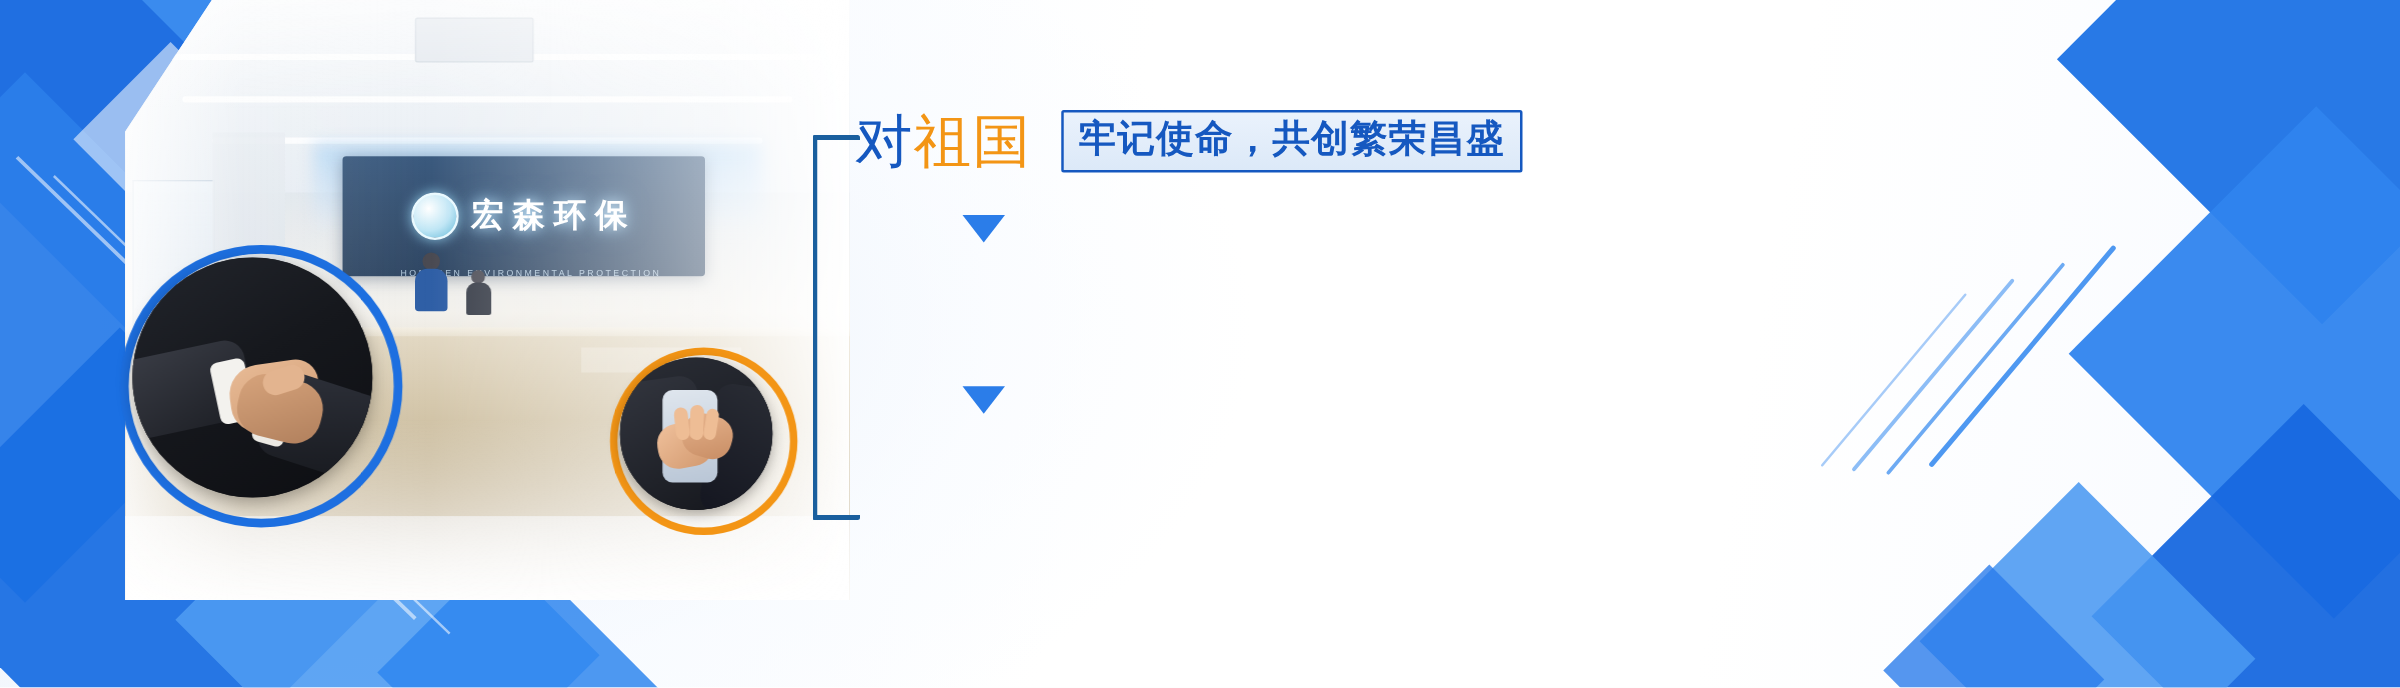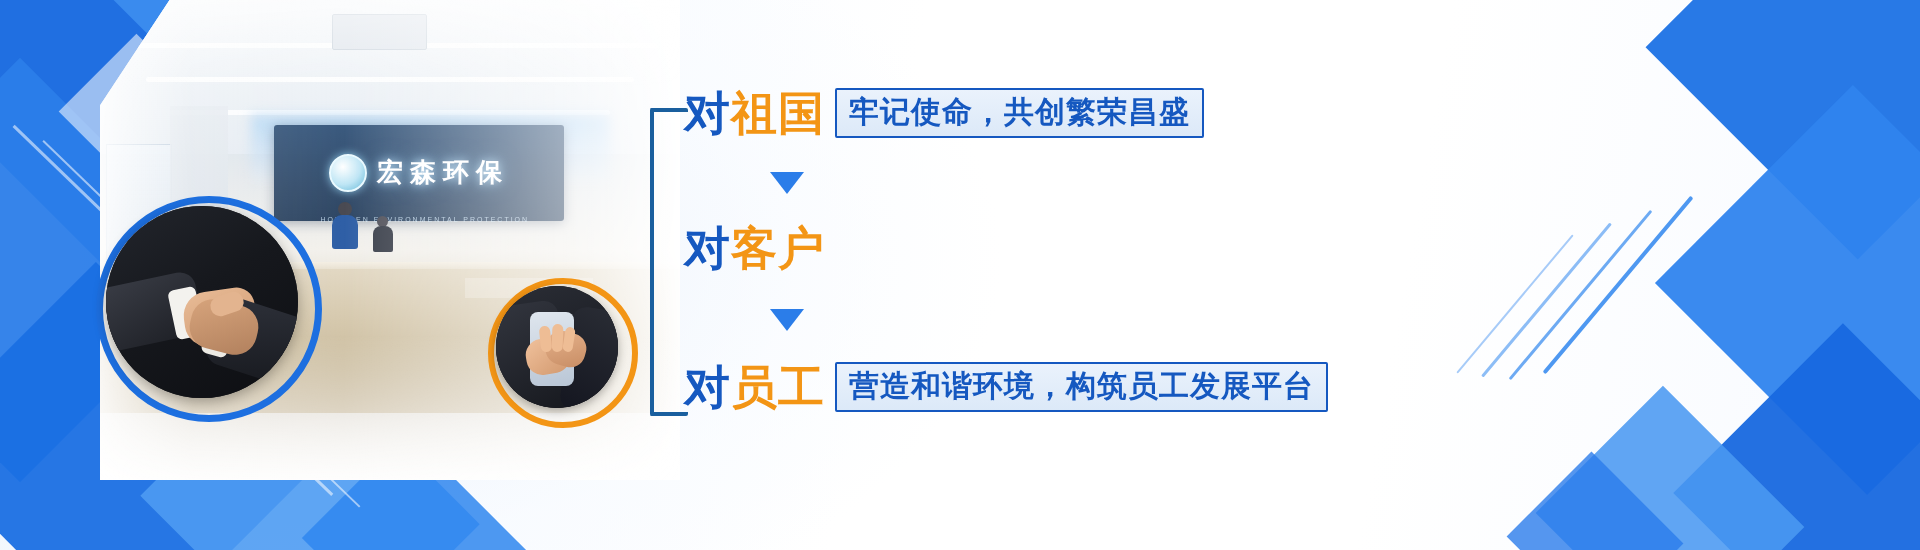"对祖国" .kw { font-weight: 700 -> 400 }
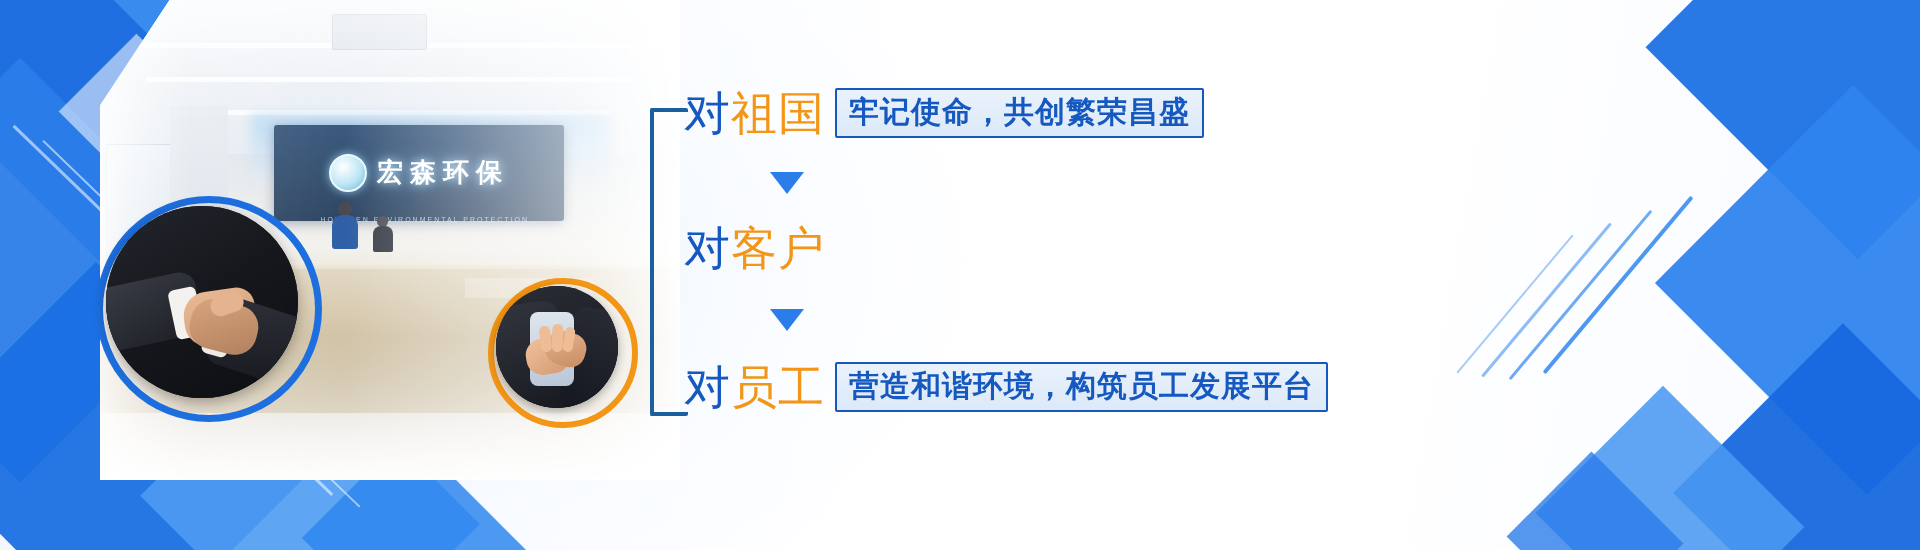"牢记使命，共创繁荣昌盛" .pill { margin-left: 10px -> 24px }
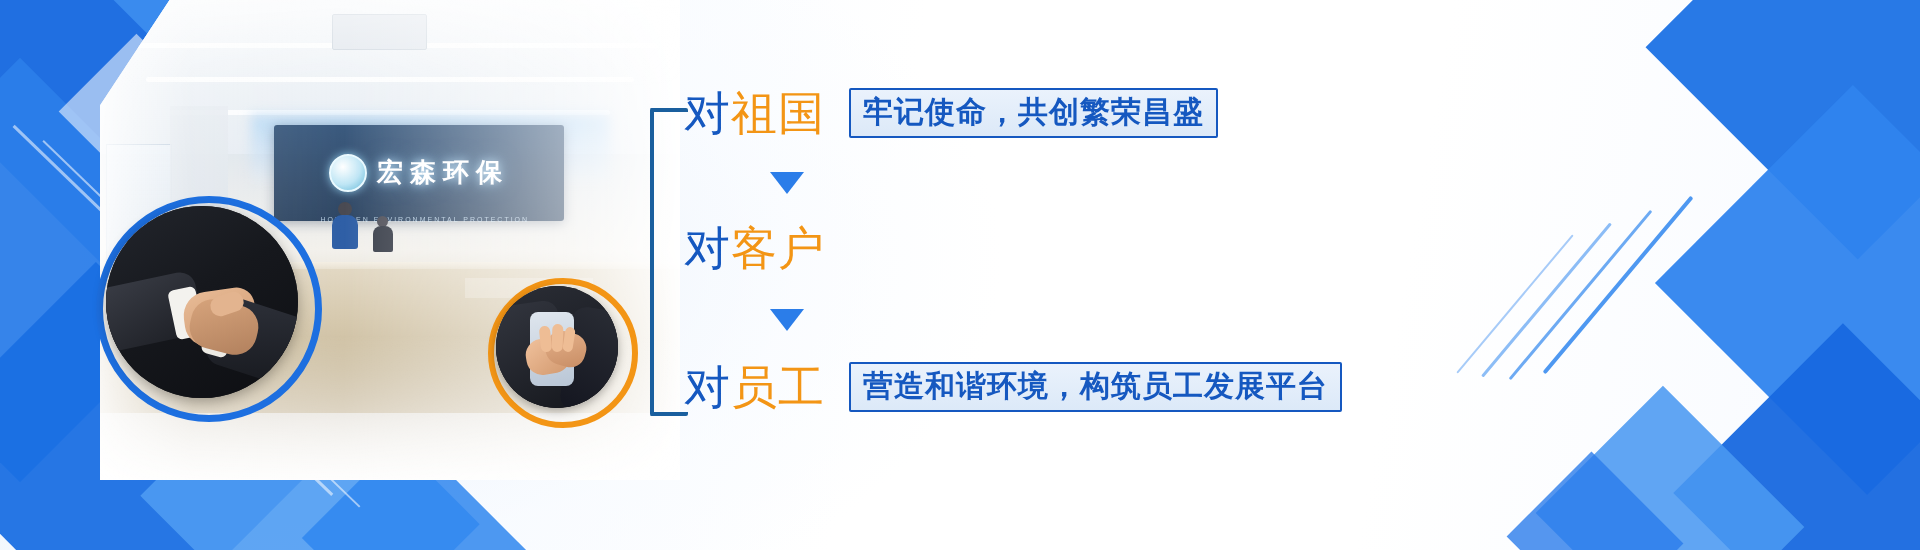"对客户" div.kw { html: <div><span>对</span><span>客户</span></div> -> none }
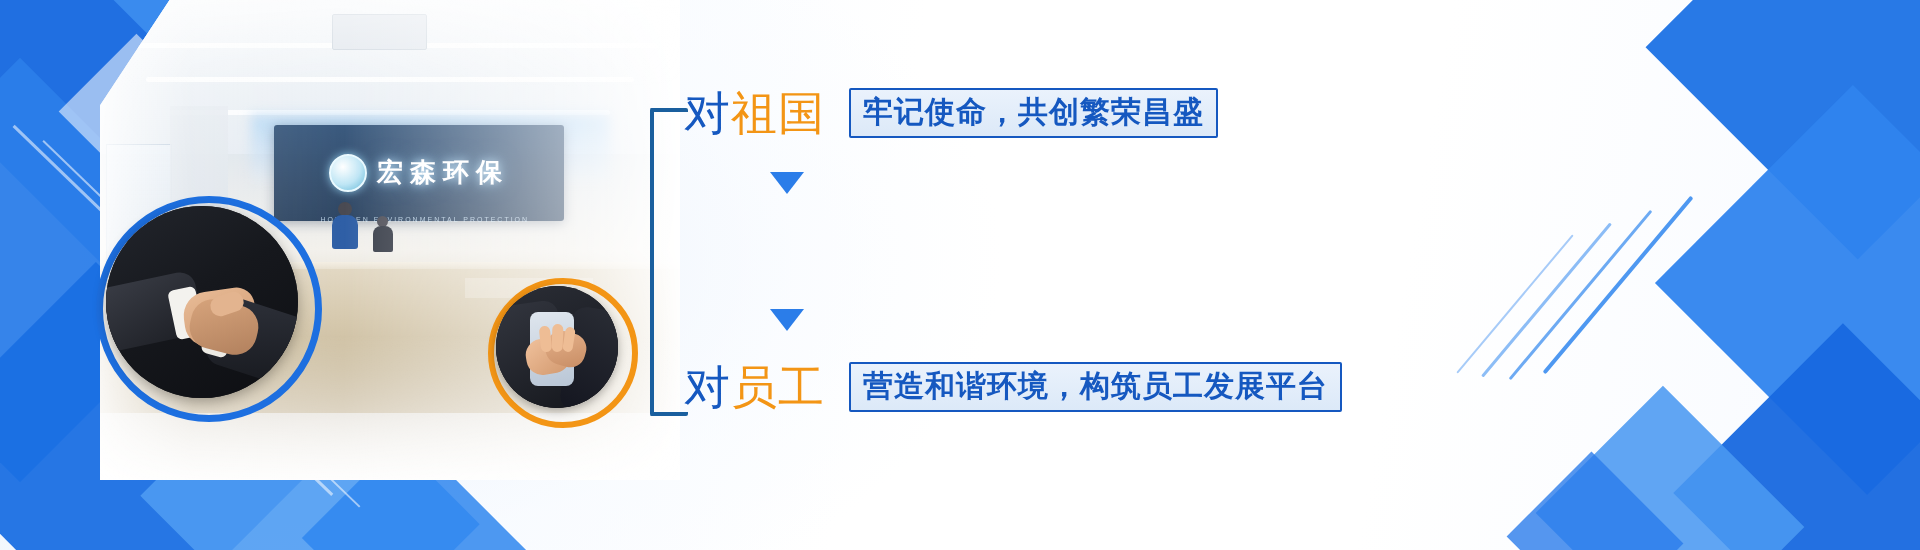"对员工" div.row { html: <div> <div><span>对</span><span>员工</span></div> <div> <span>营造和谐环境，构筑员工发展平台</span> </div> </div> -> none }
